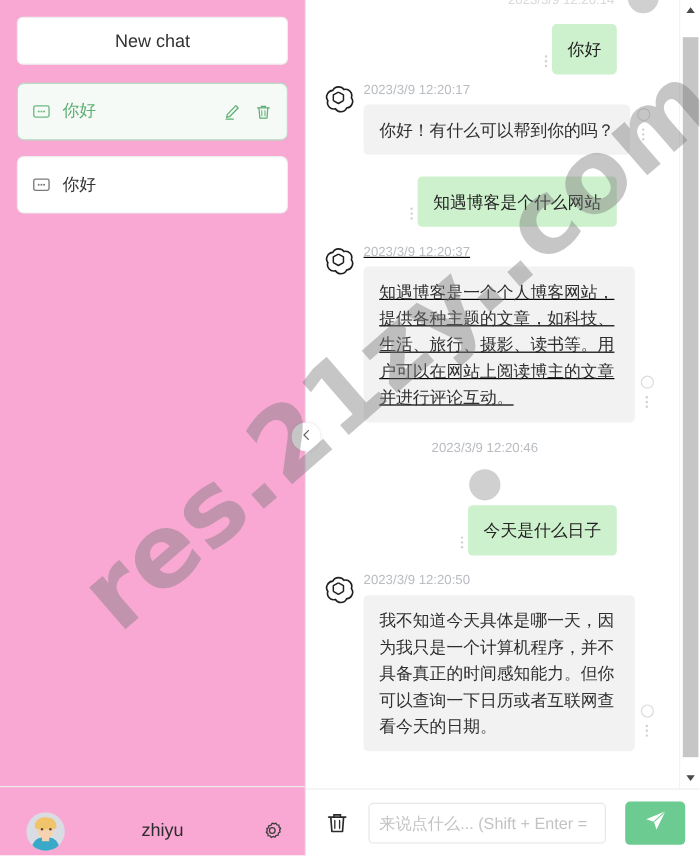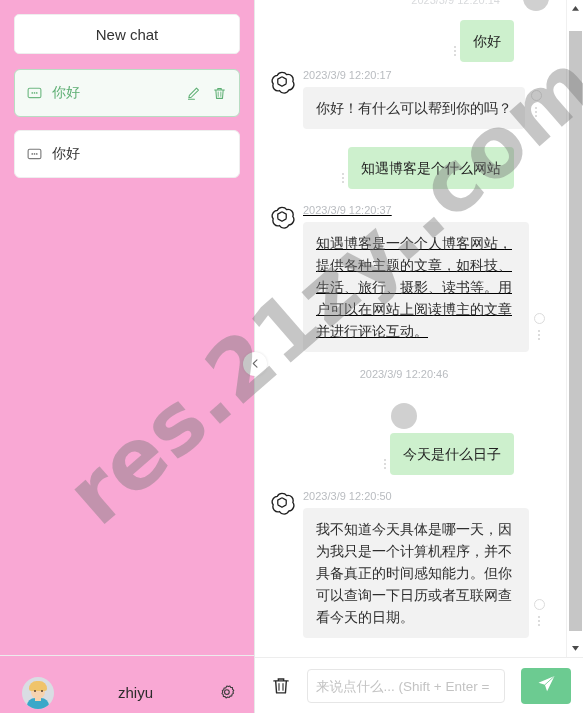"2023/3/9 12:20:14" .user-head { gap: 23px -> 11px }
